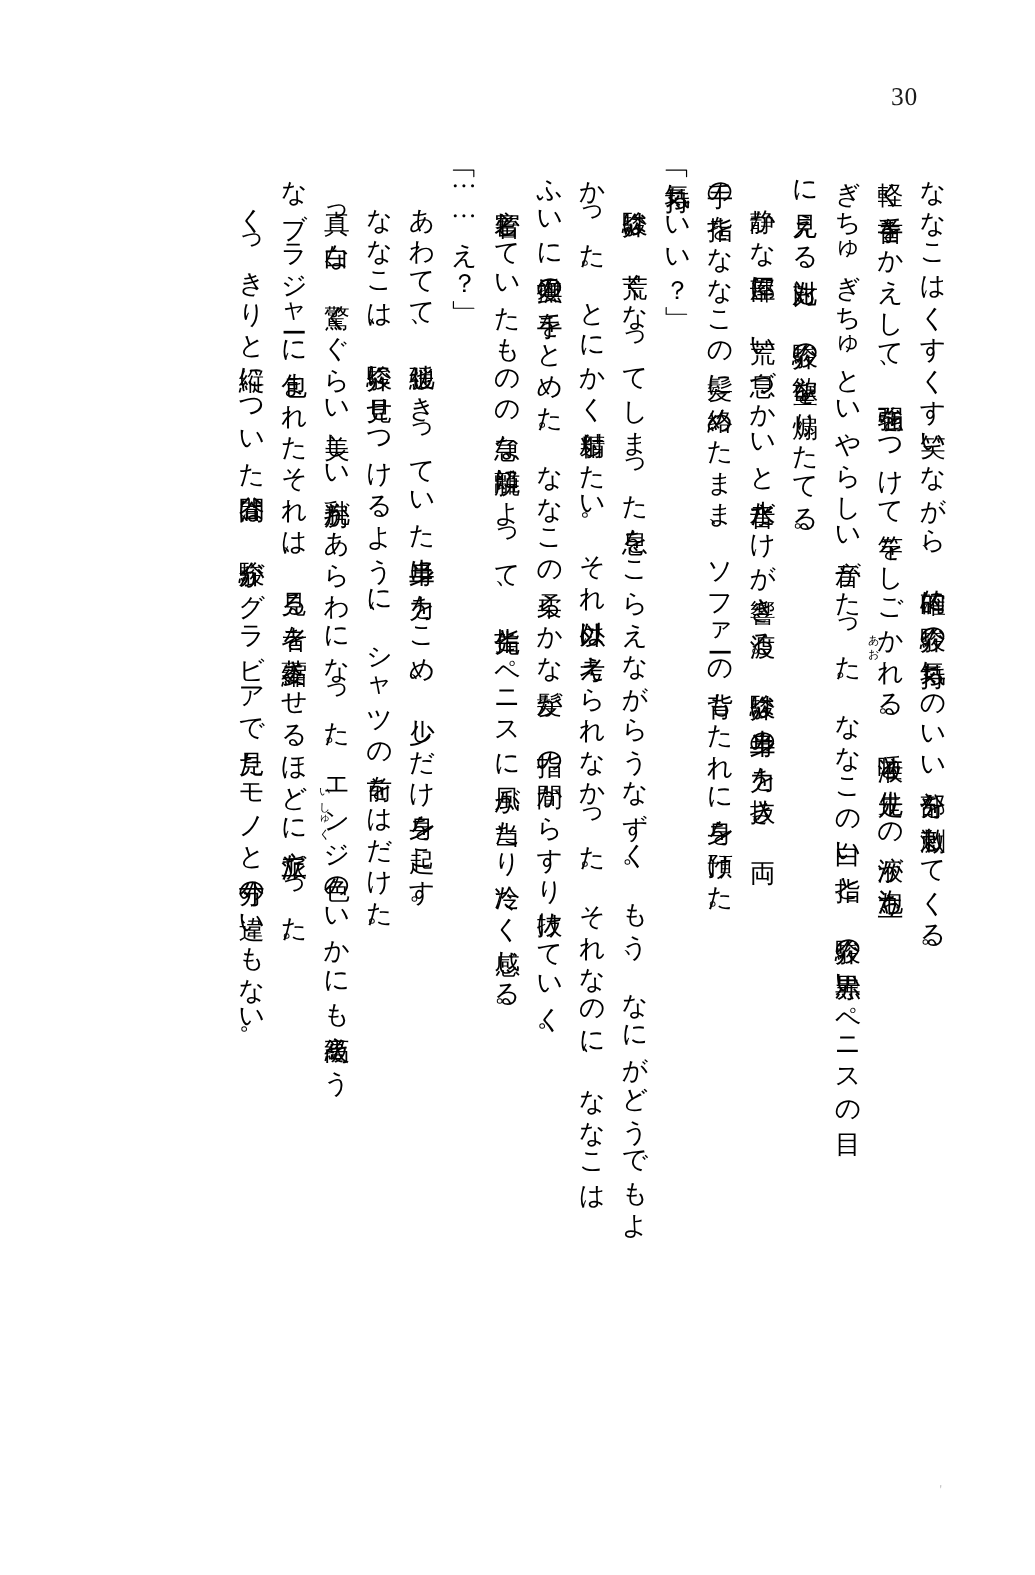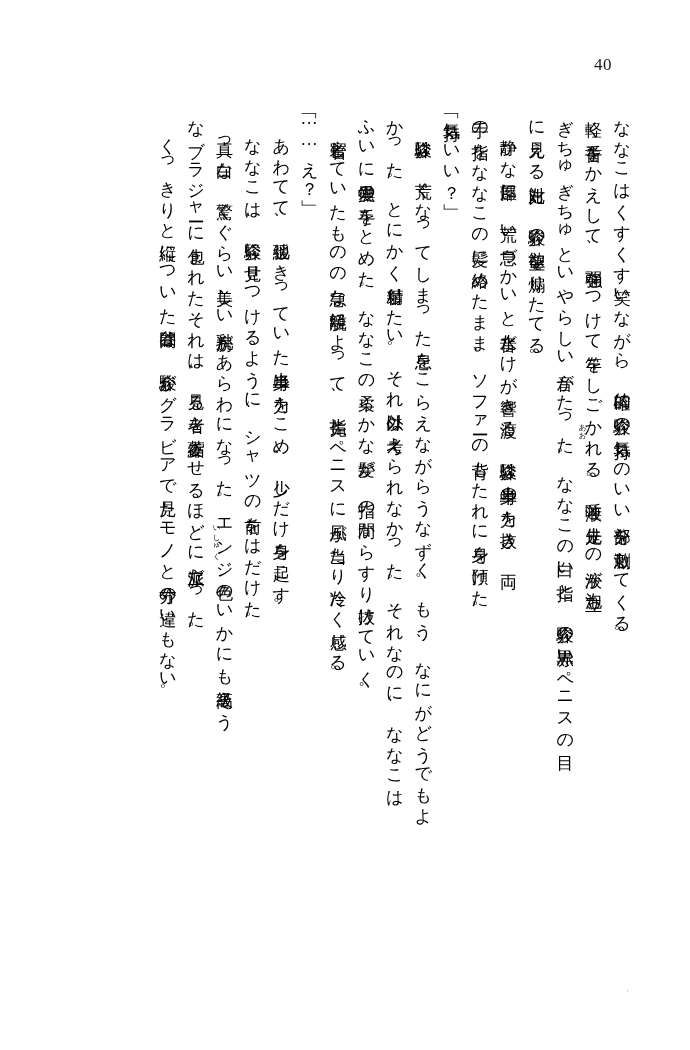"40" div { text: 40 -> 30 }
